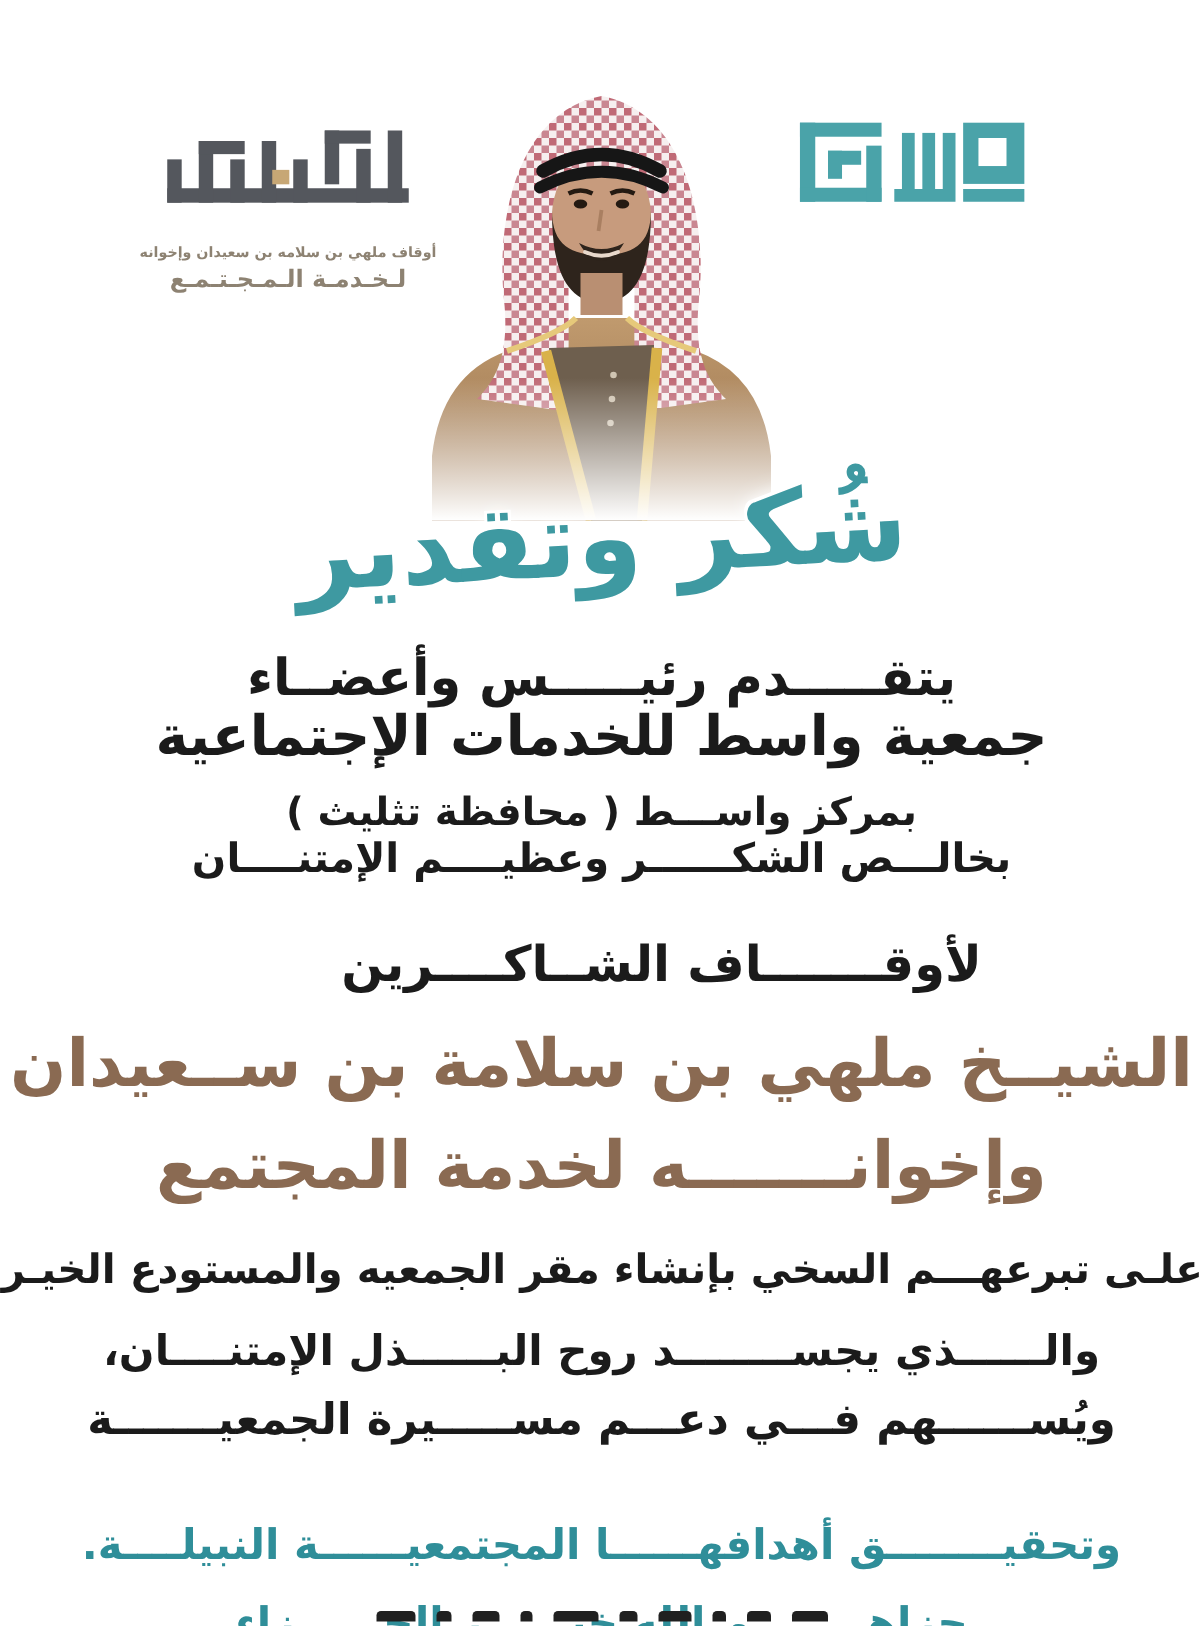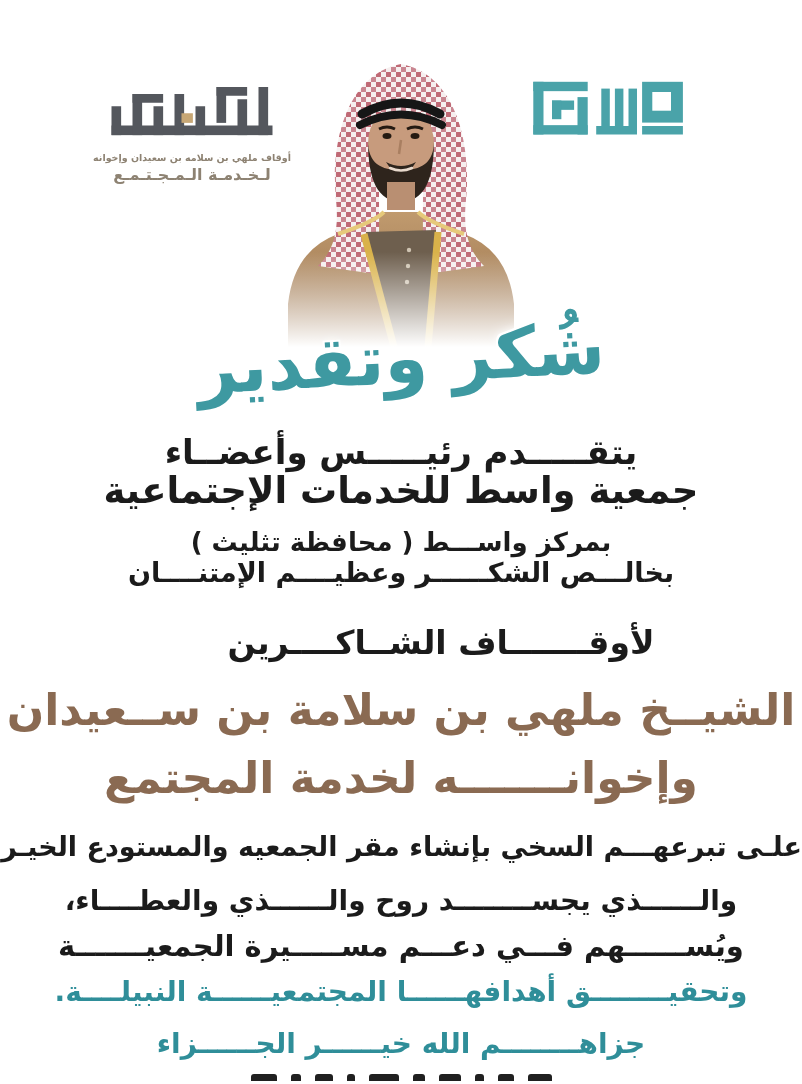"أوقاف ملهي بن سلامه بن" .logo-left .sub1 { margin-top: 2px -> 13px }
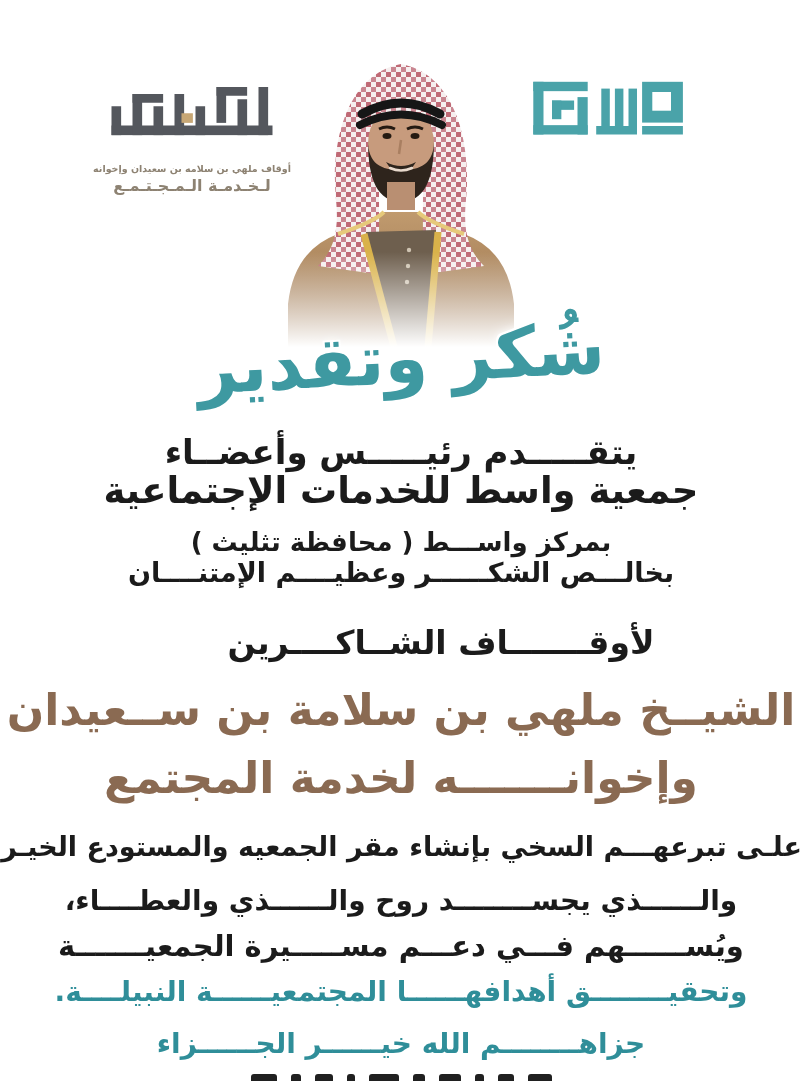"والــــــذي يجســــــــد روح والــــــذي" div.abs { text: والــــــذي والعطــــاء -> البــــــذل الإمتنــــان }
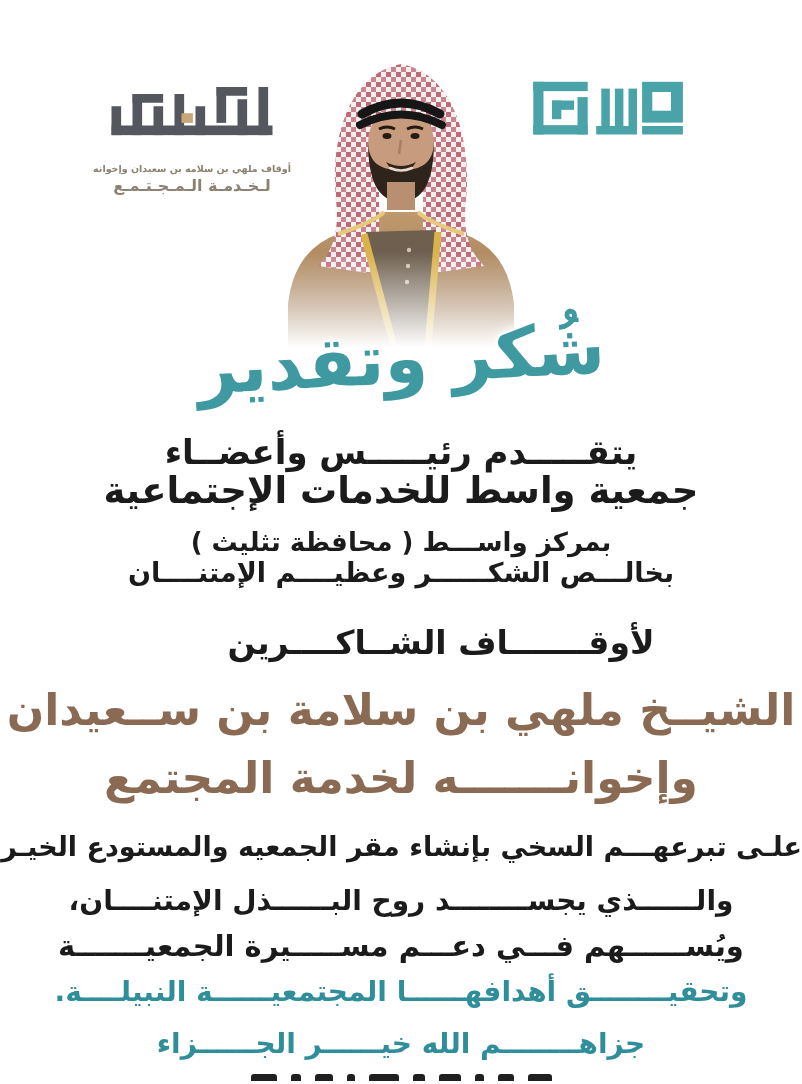"وتحقيــــــــق أهدافهــــــا" .c-teal { margin-top: none -> 38px }
